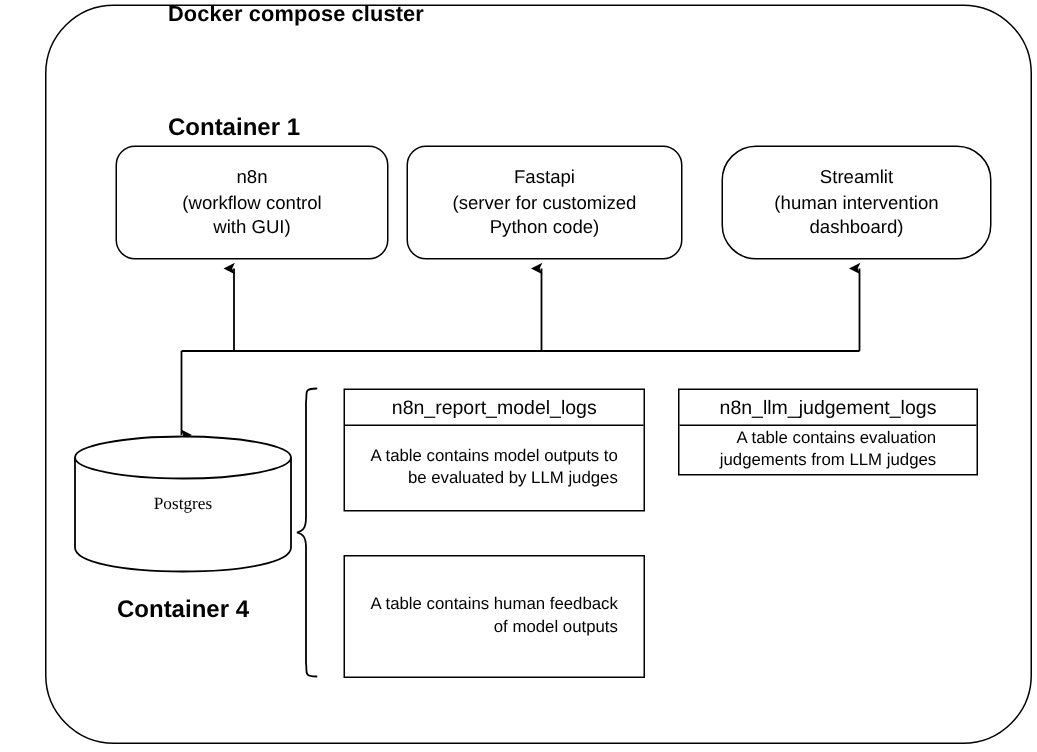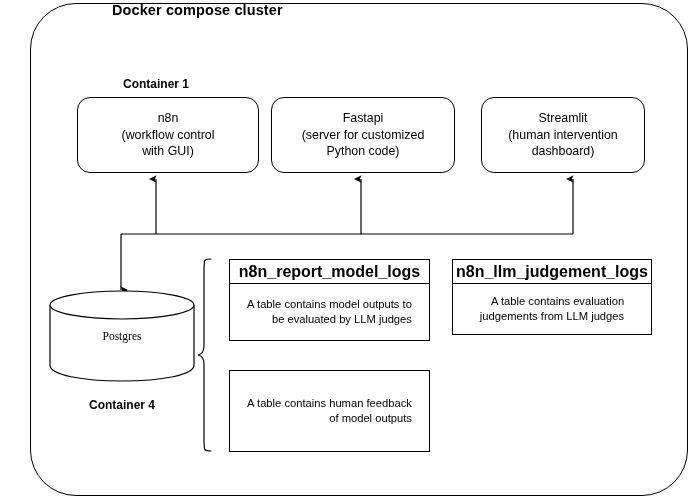"Container 1" .container-caption { font-size: 12px -> 16px }
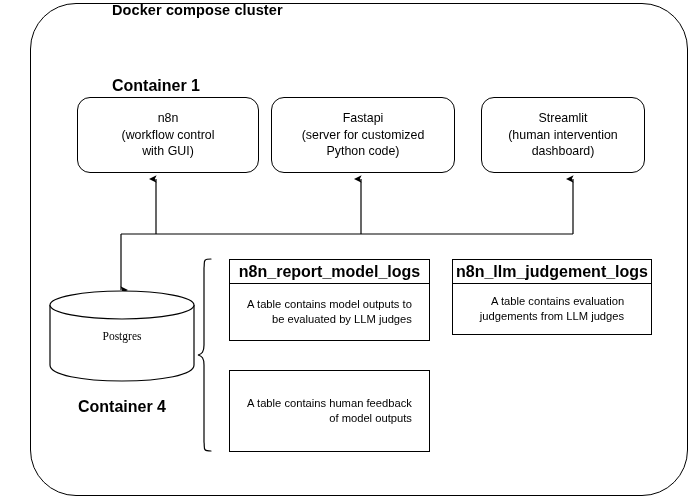"Streamlit" div.service-box { border-radius: none -> 23px; width: 164px -> 180px }
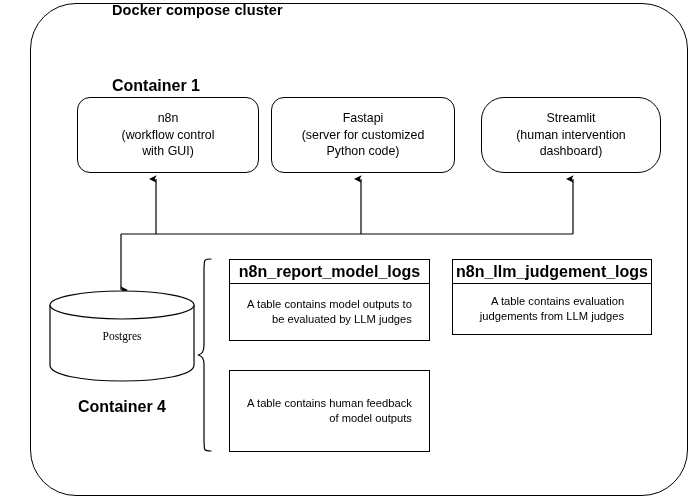"n8n_report_model_logs" .table-card-header { font-size: 16px -> 13px; font-weight: bold -> normal }
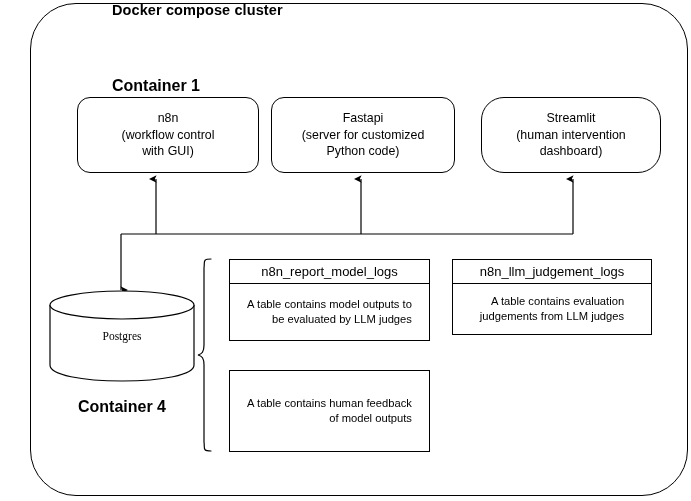"n8n_llm_judgement_logs" div.table-card { height: 76px -> 58px }
